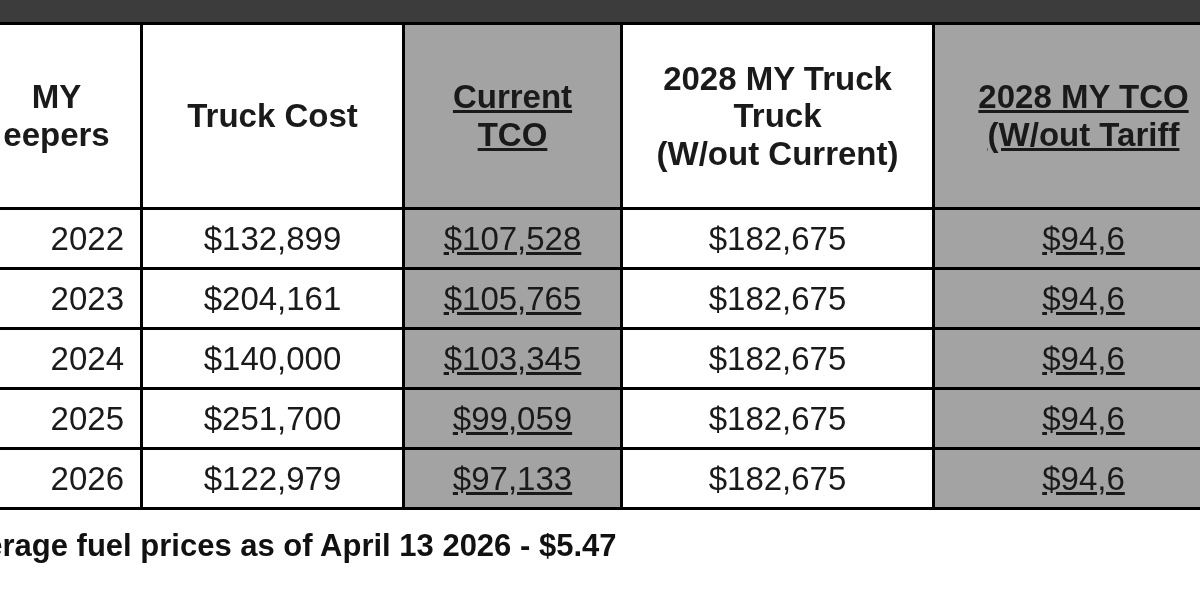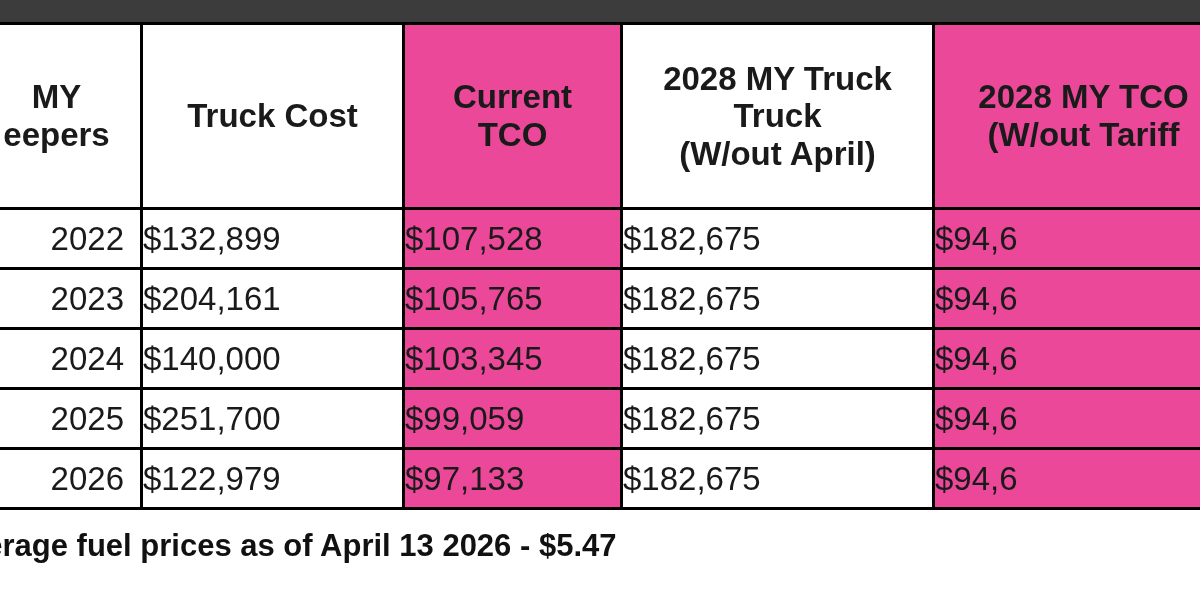"Current" thead th.yellow, tbody td.yellow { background: #ec4899 -> #a3a3a3; text-decoration: none -> underline }
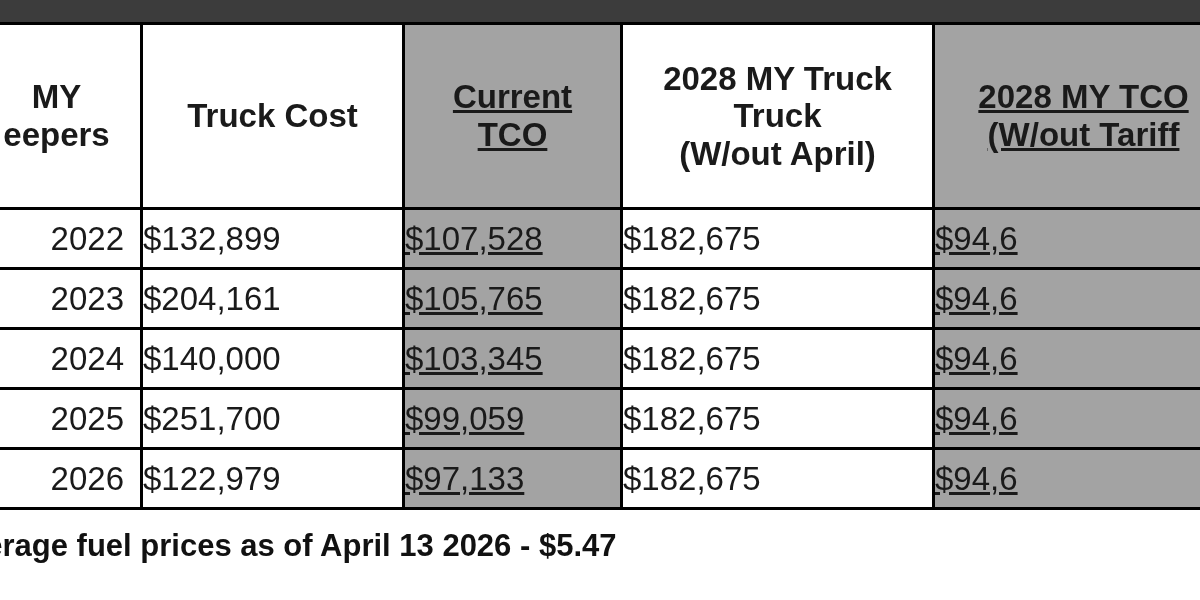"(W/out April)" div { text: April -> Current }
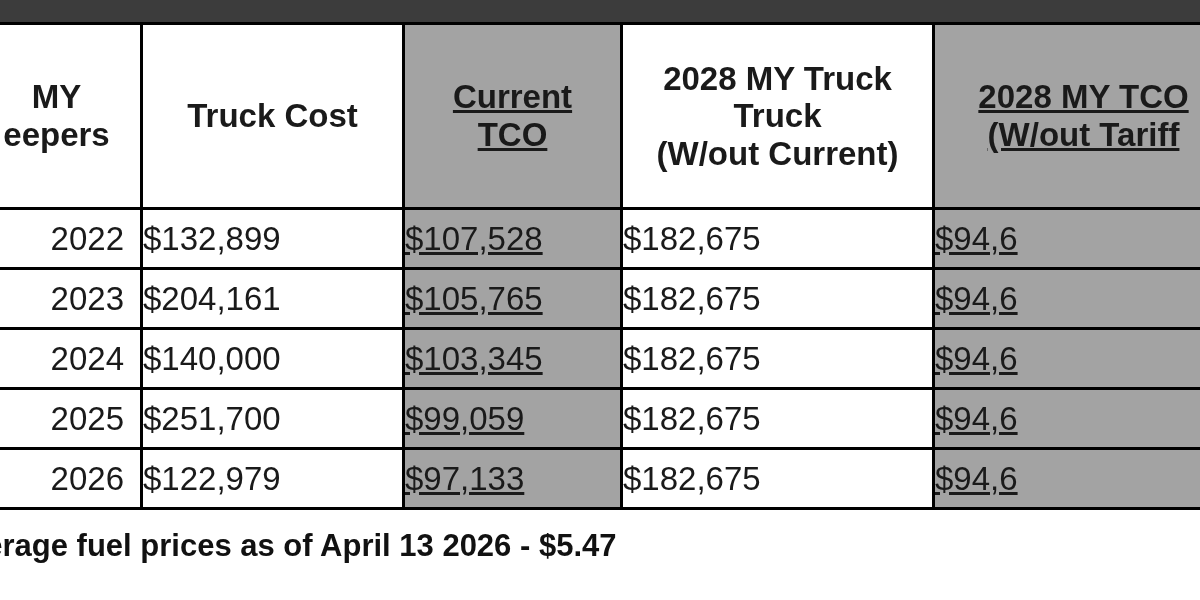"$132,899" tbody td { text-align: left -> center }
